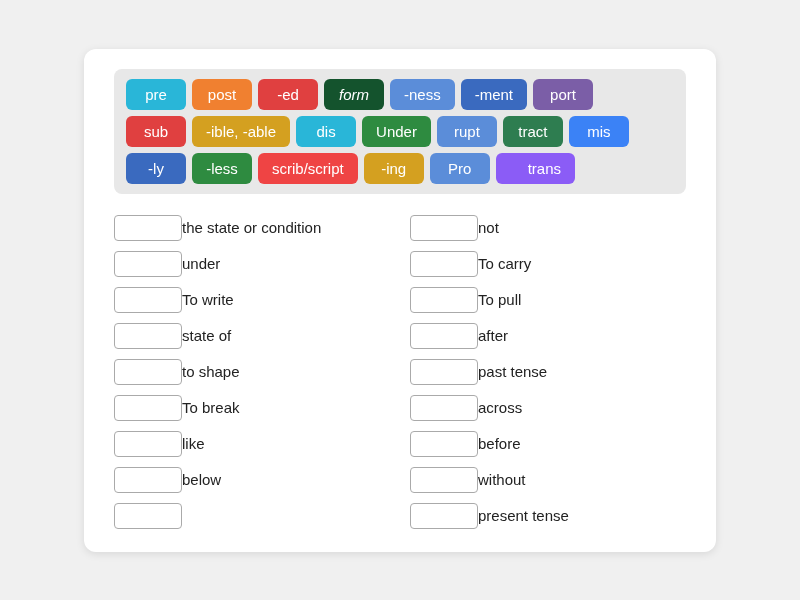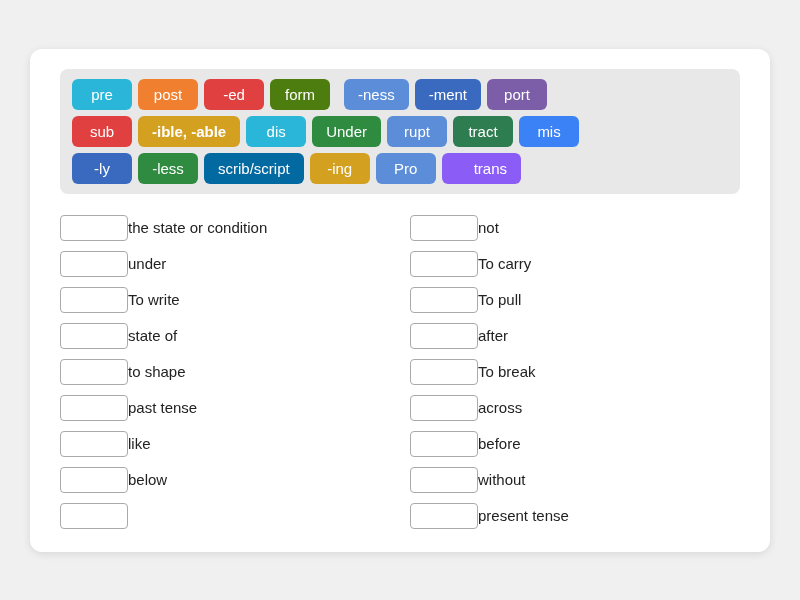"pre" .container { width: 740px -> 632px }
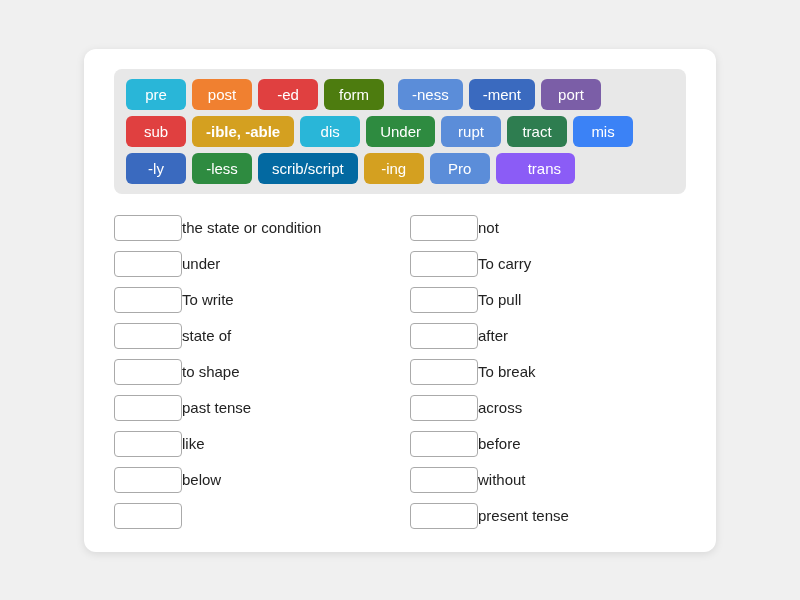"form" div.tile { background-color: #4d7c0f -> #14532d; font-style: none -> italic }
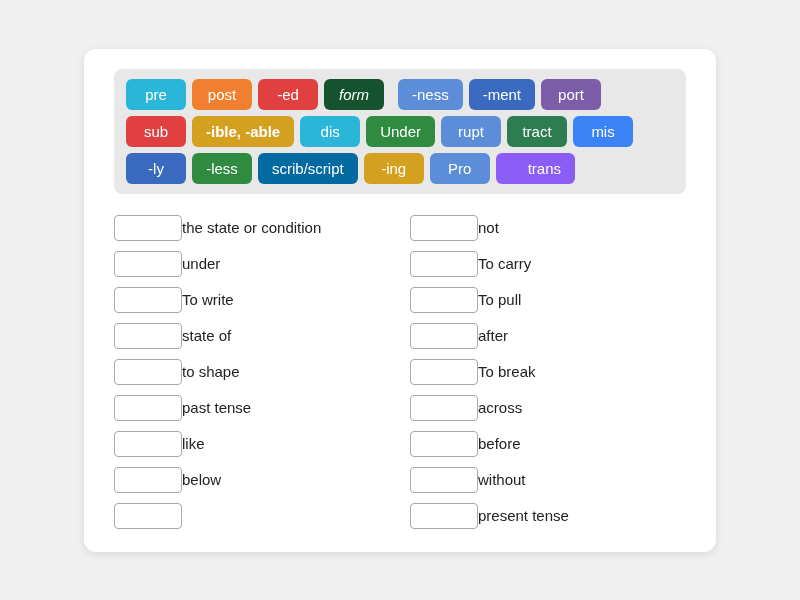"-ness" div.tile { margin-left: 8px -> none }
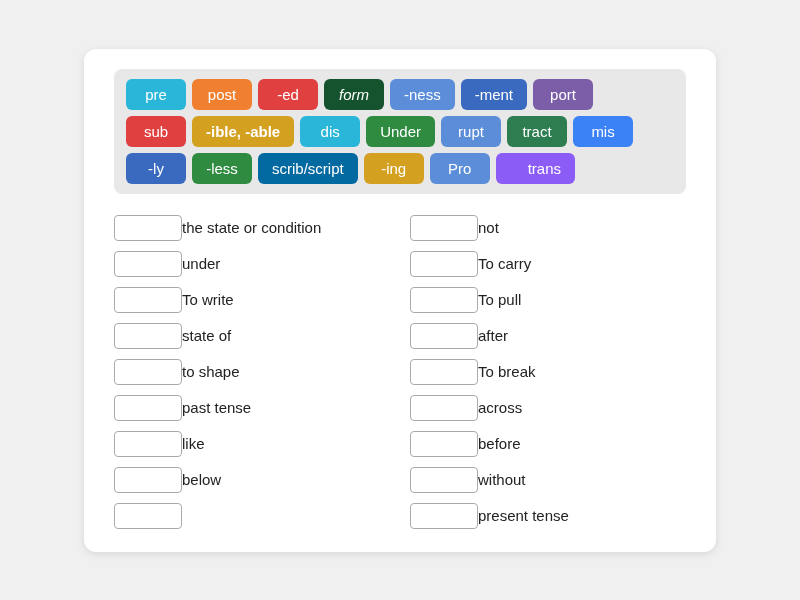"-ible, -able" div.tile { font-weight: bold -> none }
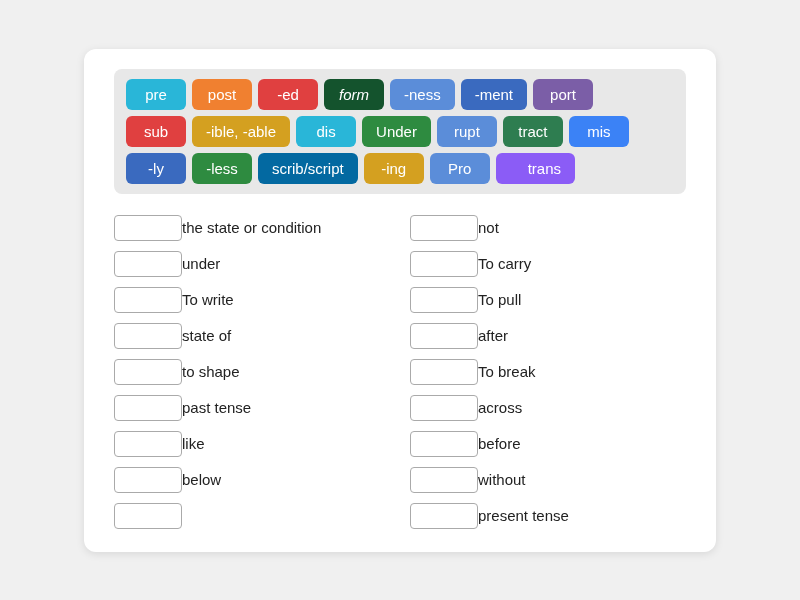"scrib/script" div.tile { background-color: #0369a1 -> #ef4444 }
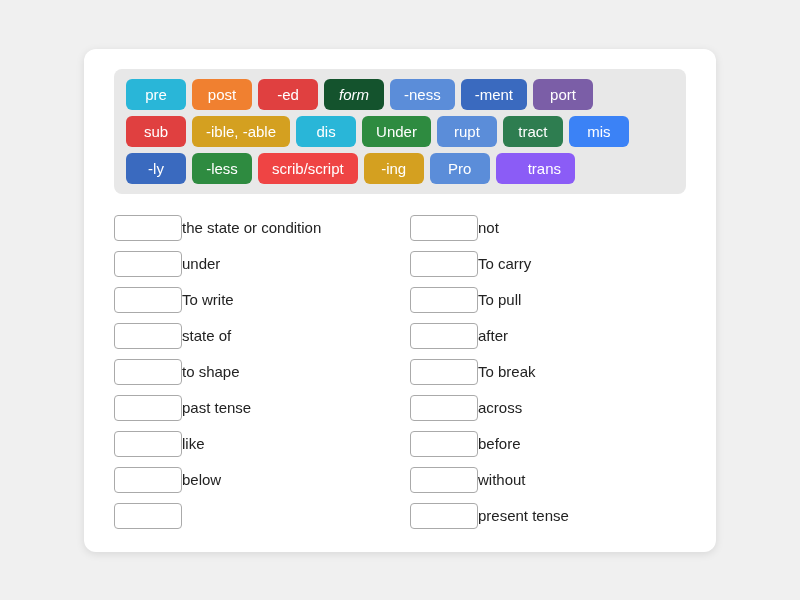"To break" div.match-item { order: before "past tense" -> after "past tense" }
